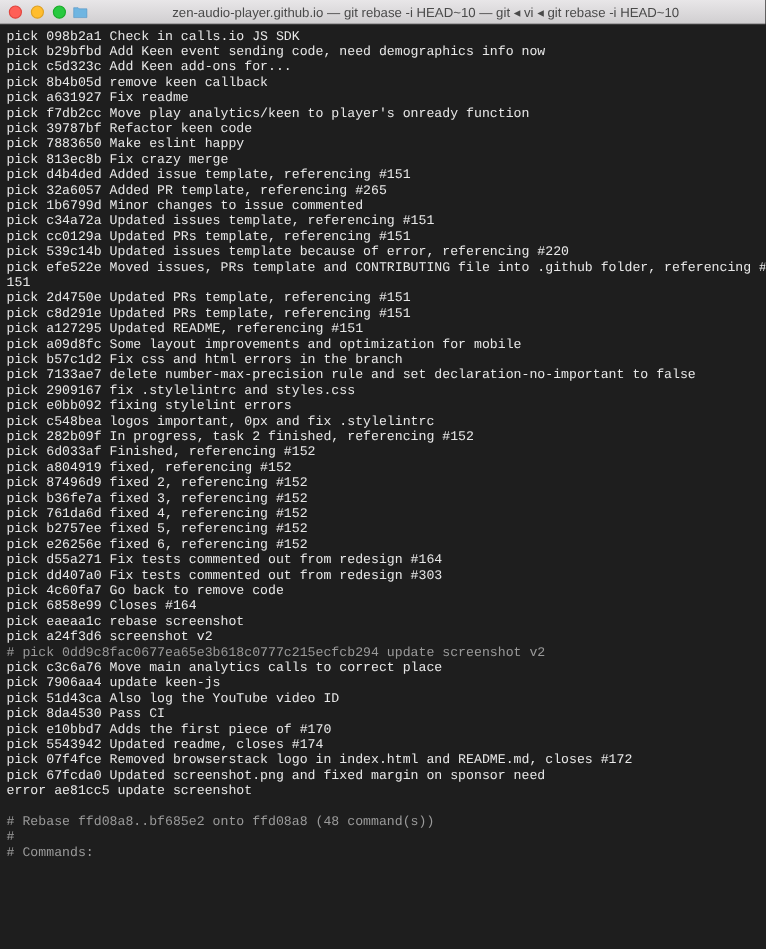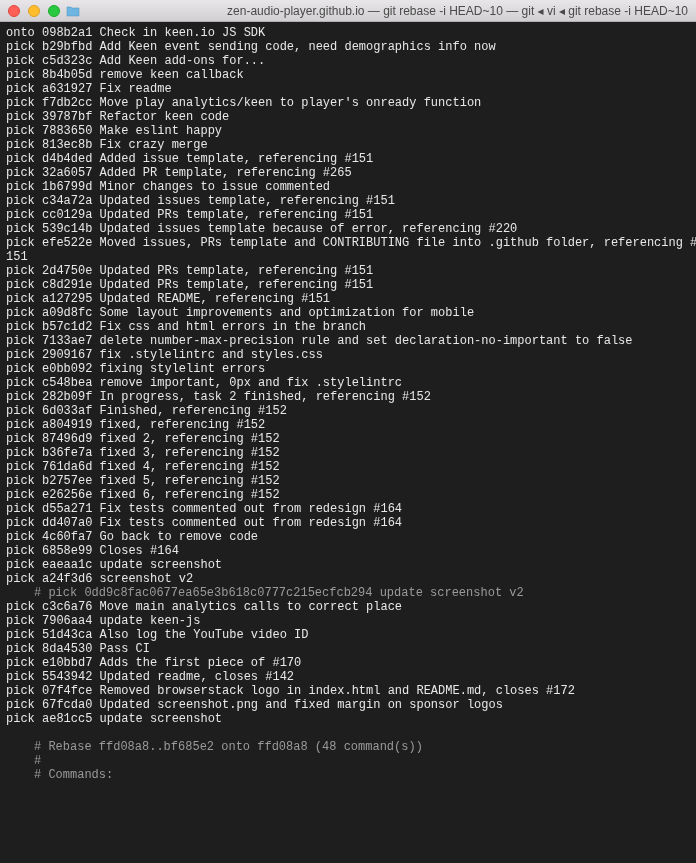"zen-audio-player.github.io — git rebase" .title-text { text-align: right -> center }
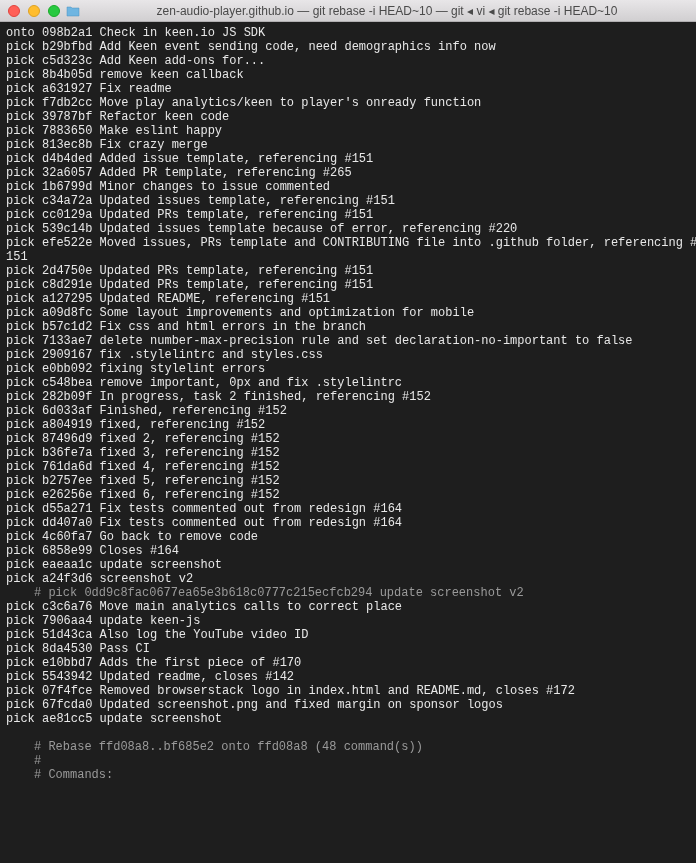"onto 098b2a1 Check in keen.io" span { text: onto 098b2a1 Check in keen.io -> pick 098b2a1 Check in calls.io }
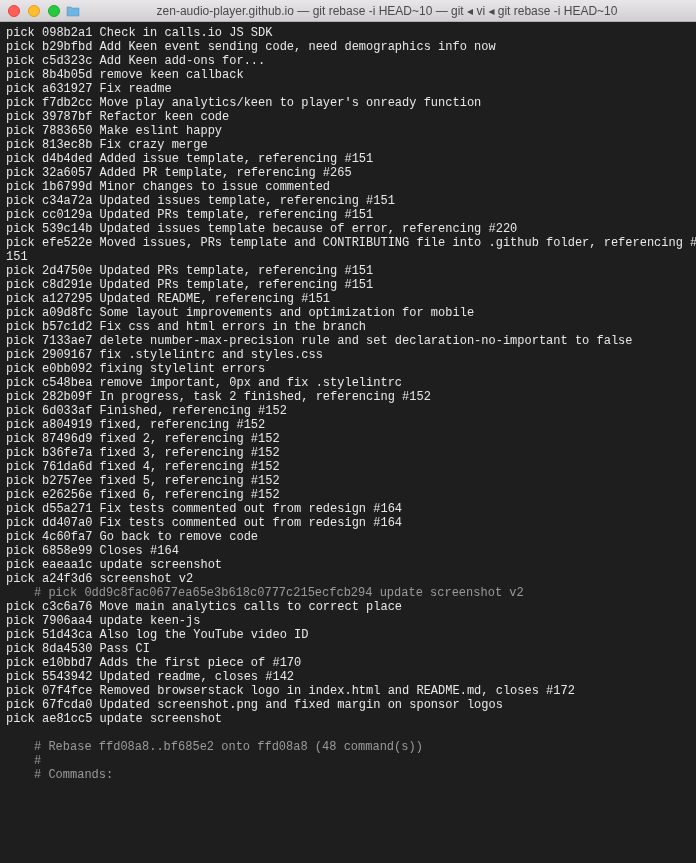"pick c548bea remove important, 0px" span { text: remove -> logos }
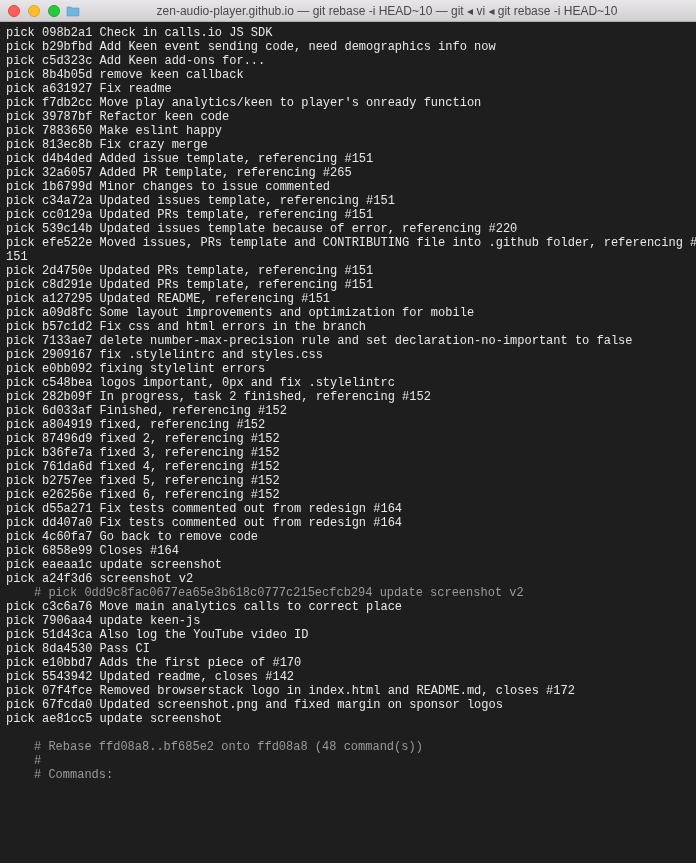"pick dd407a0 Fix tests commented" span { text: 164 -> 303 }
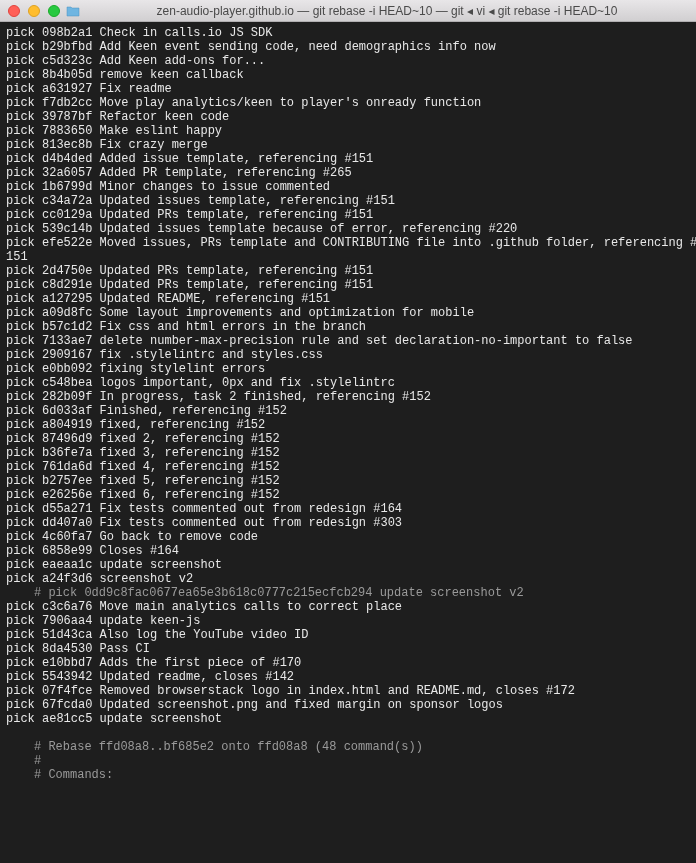"pick eaeaa1c update screenshot" span { text: update -> rebase }
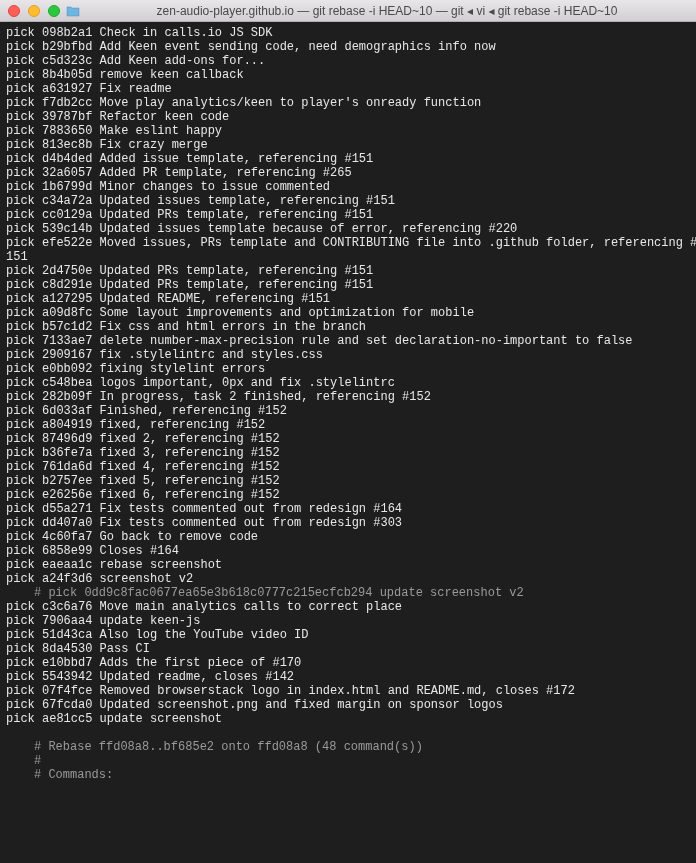"# pick" .dim { margin-left: 28px -> none }
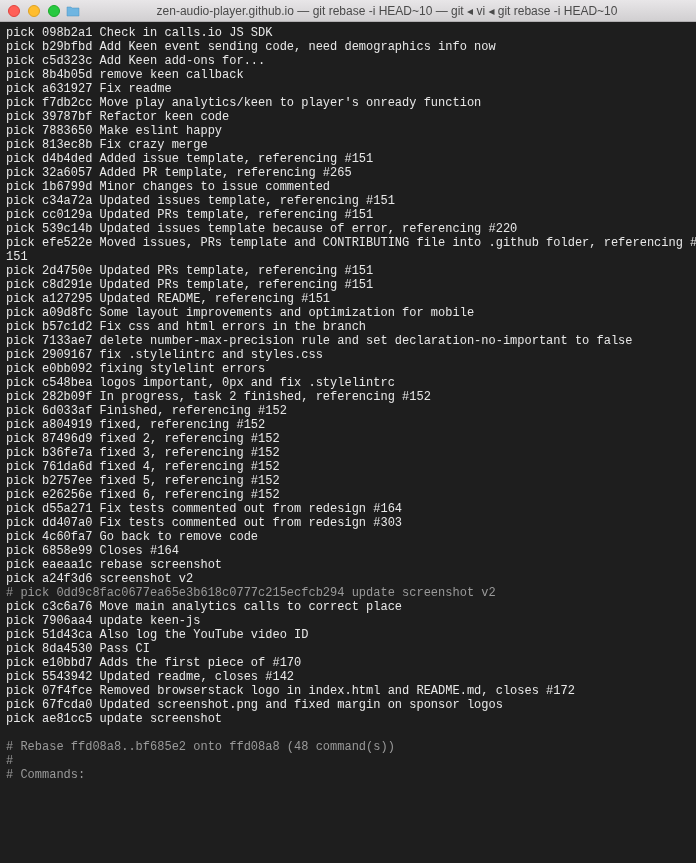"pick 5543942 Updated readme, closes" span { text: 142 -> 174 }
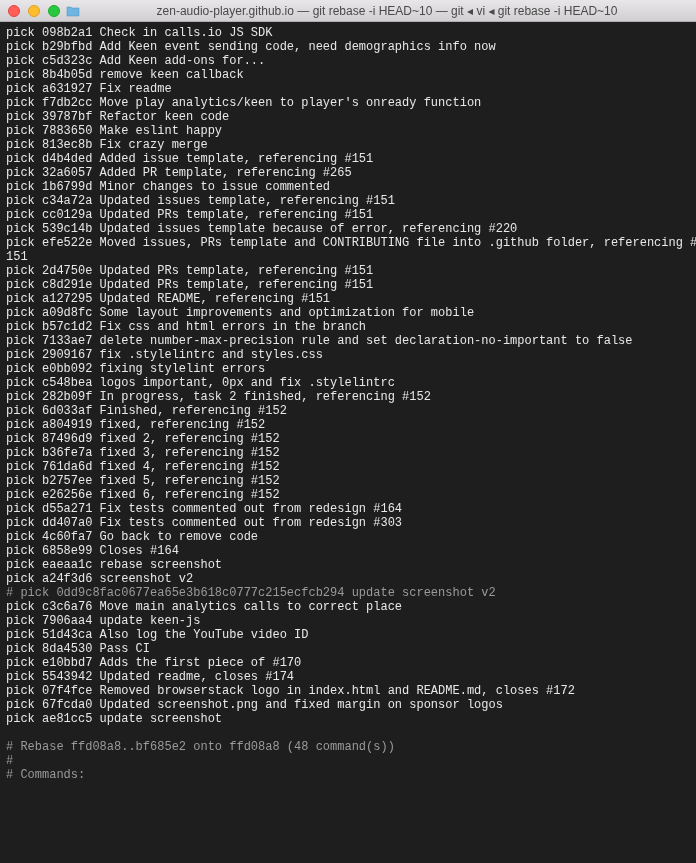"pick 67fcda0 Updated screenshot.png and" span { text: logos -> need }
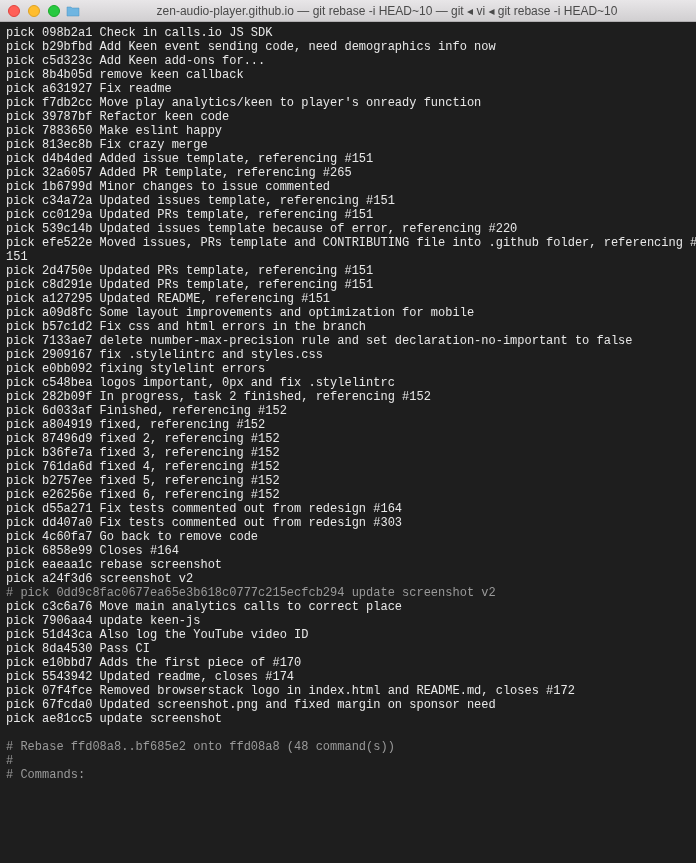"pick ae81cc5 update screenshot" span { text: pick -> error }
